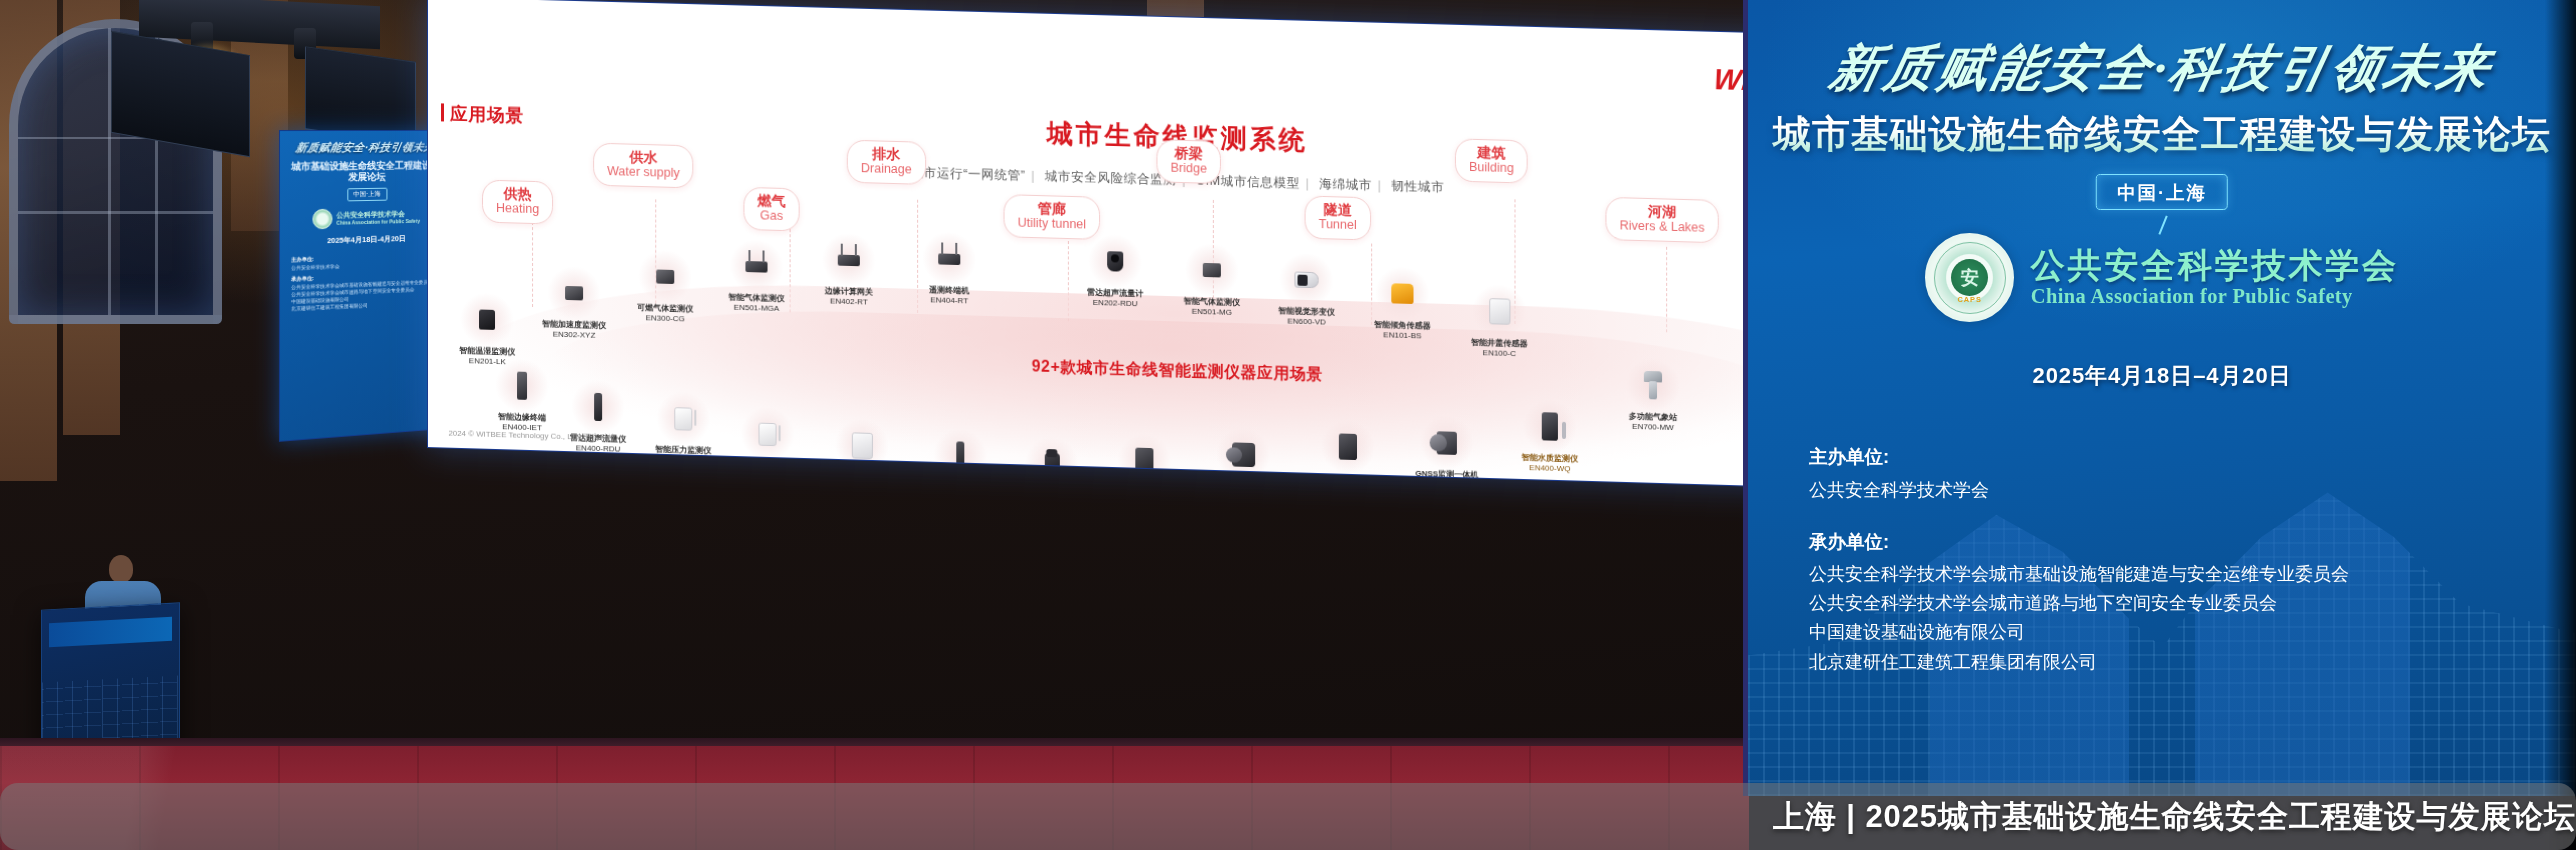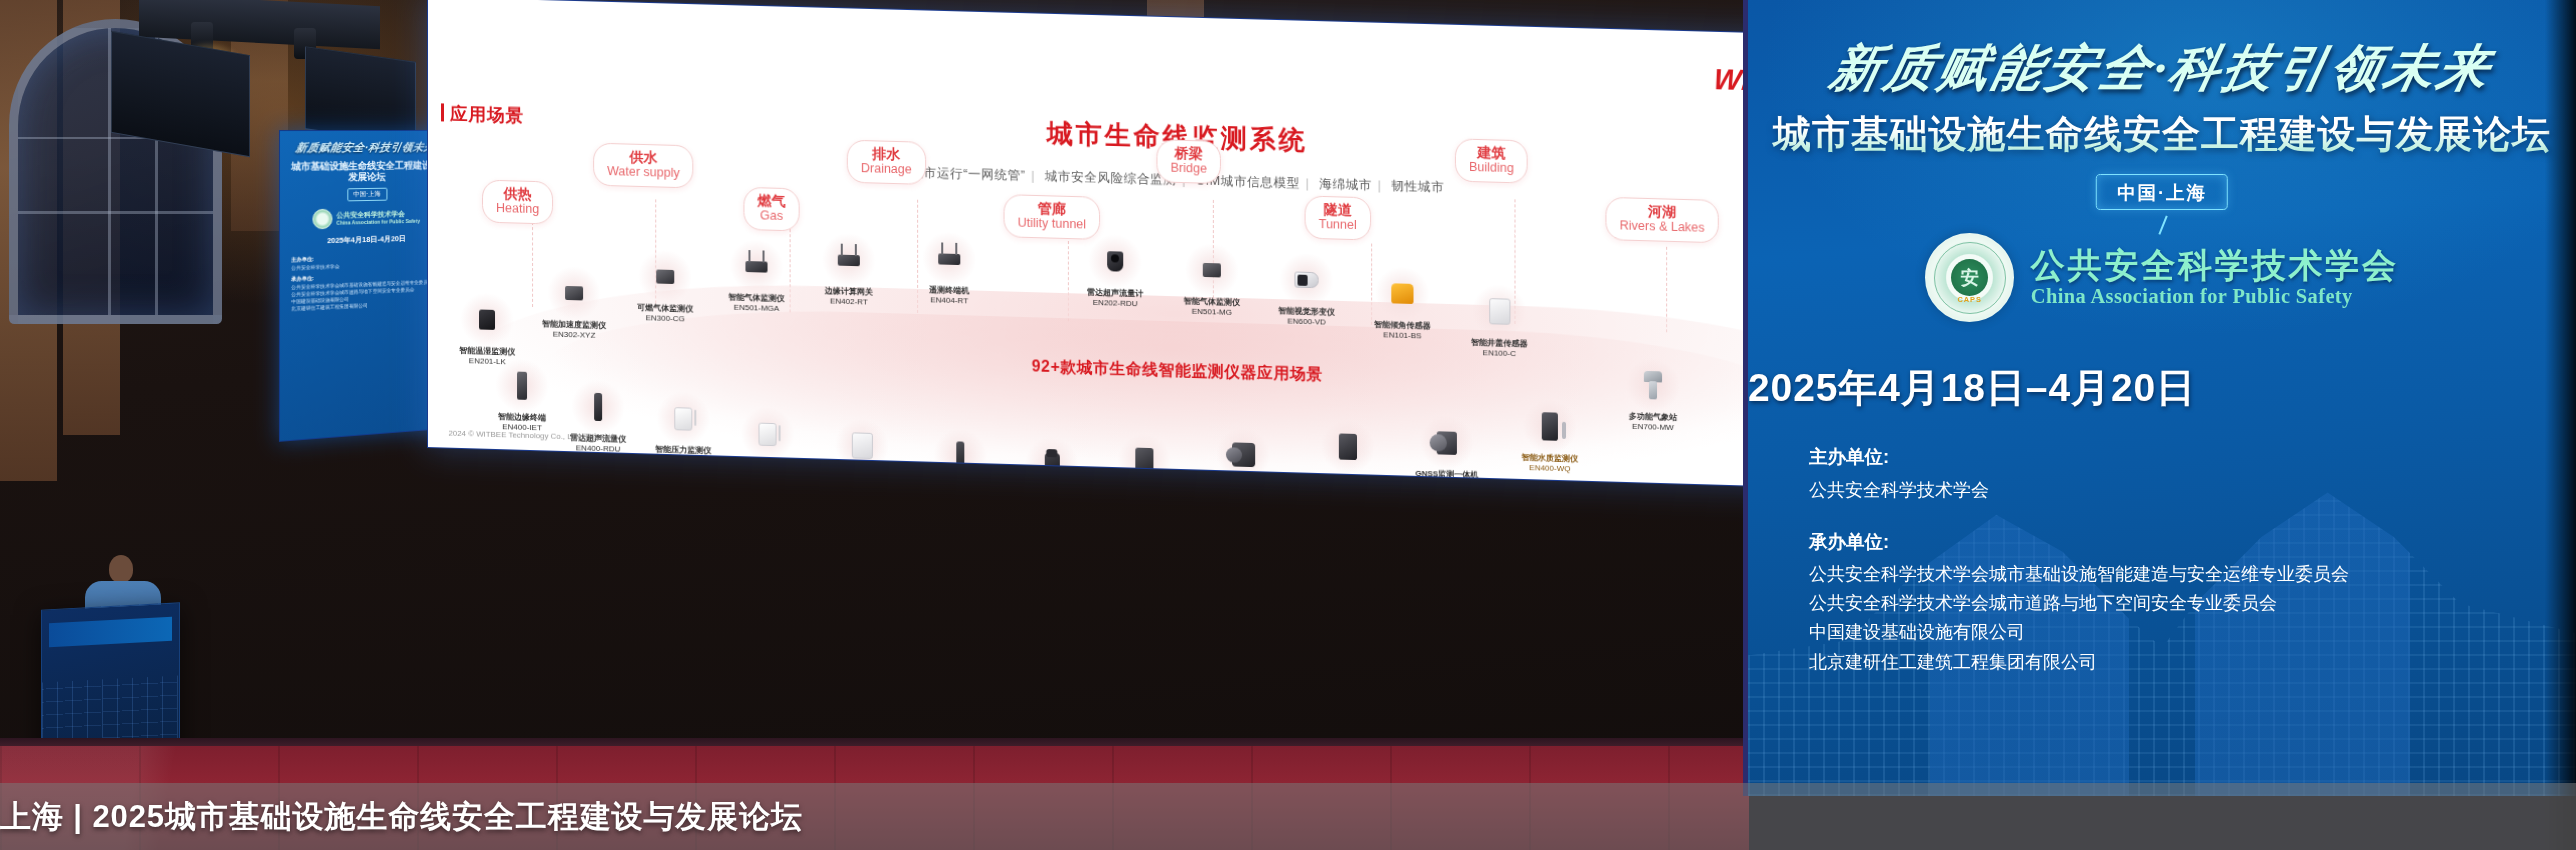"2025年4月18日–4月20日" .bn-date { font-size: 39px -> 22px; text-align: none -> center }
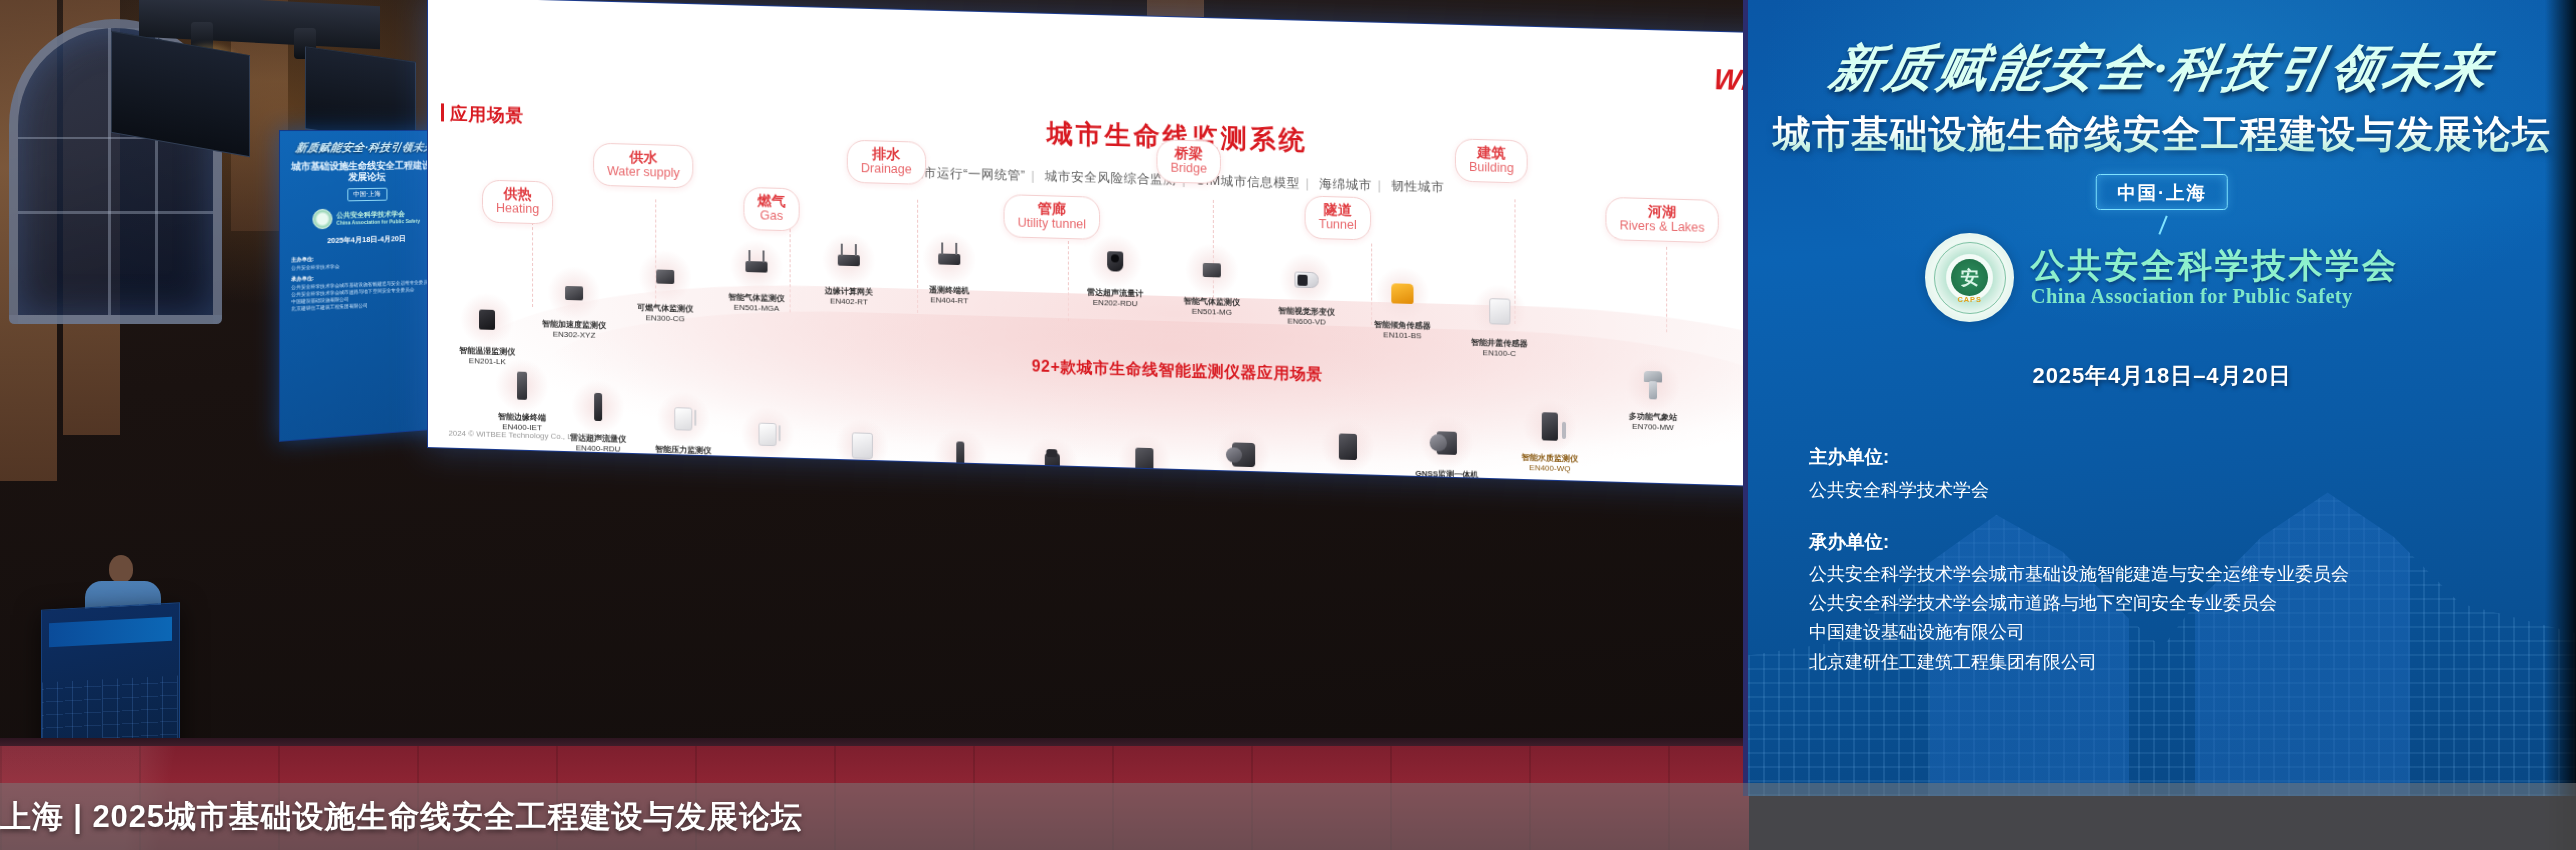"上海 | 2025城市基础设施生命线安全工程建设与发展论坛" .caption-bar { border-radius: none -> 18px; justify-content: flex-start -> flex-end }
